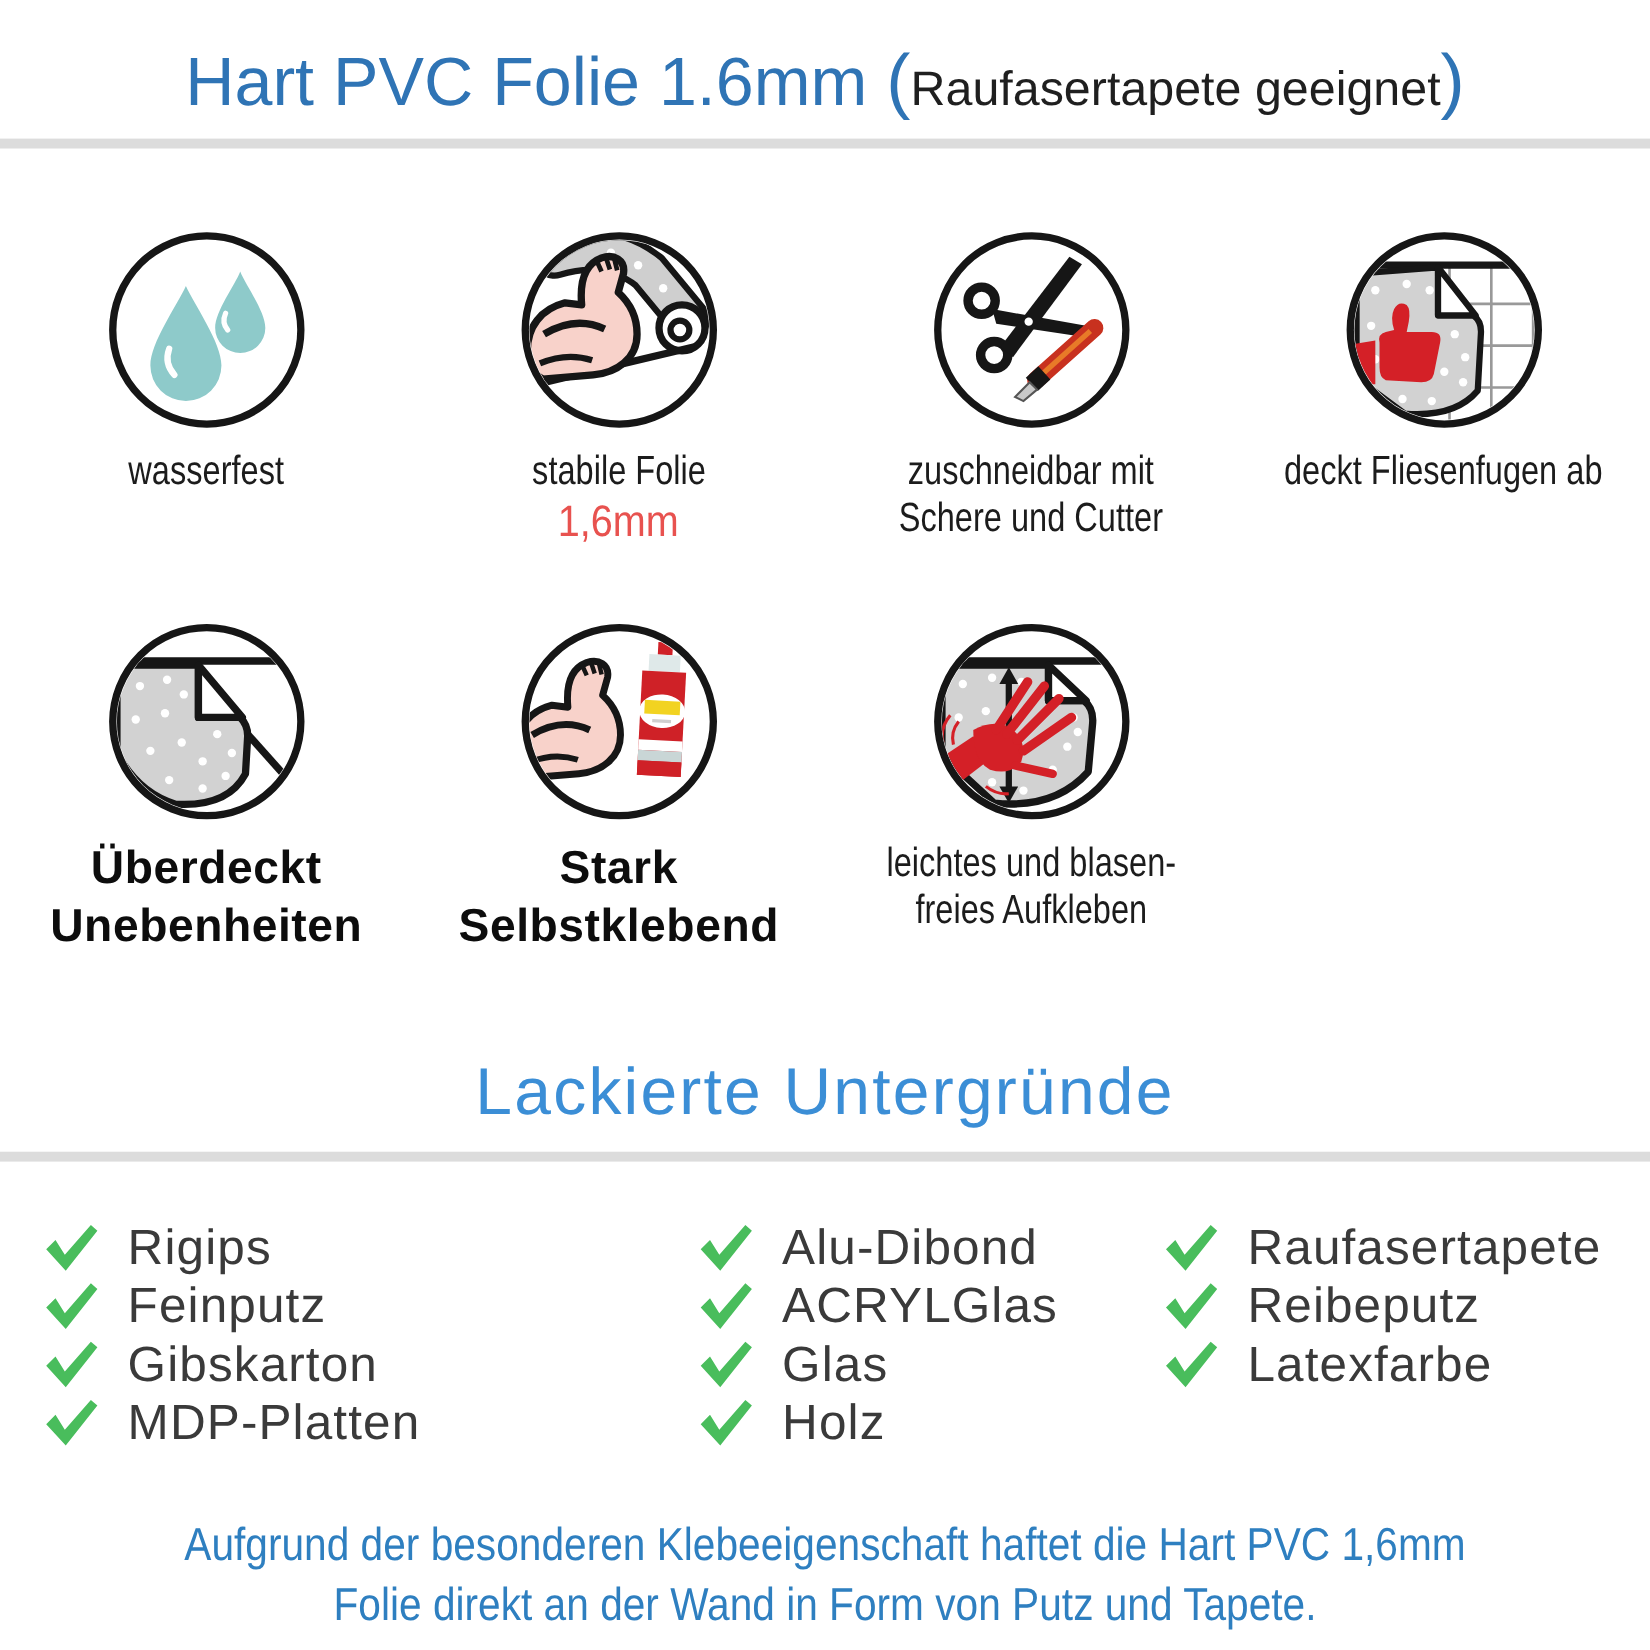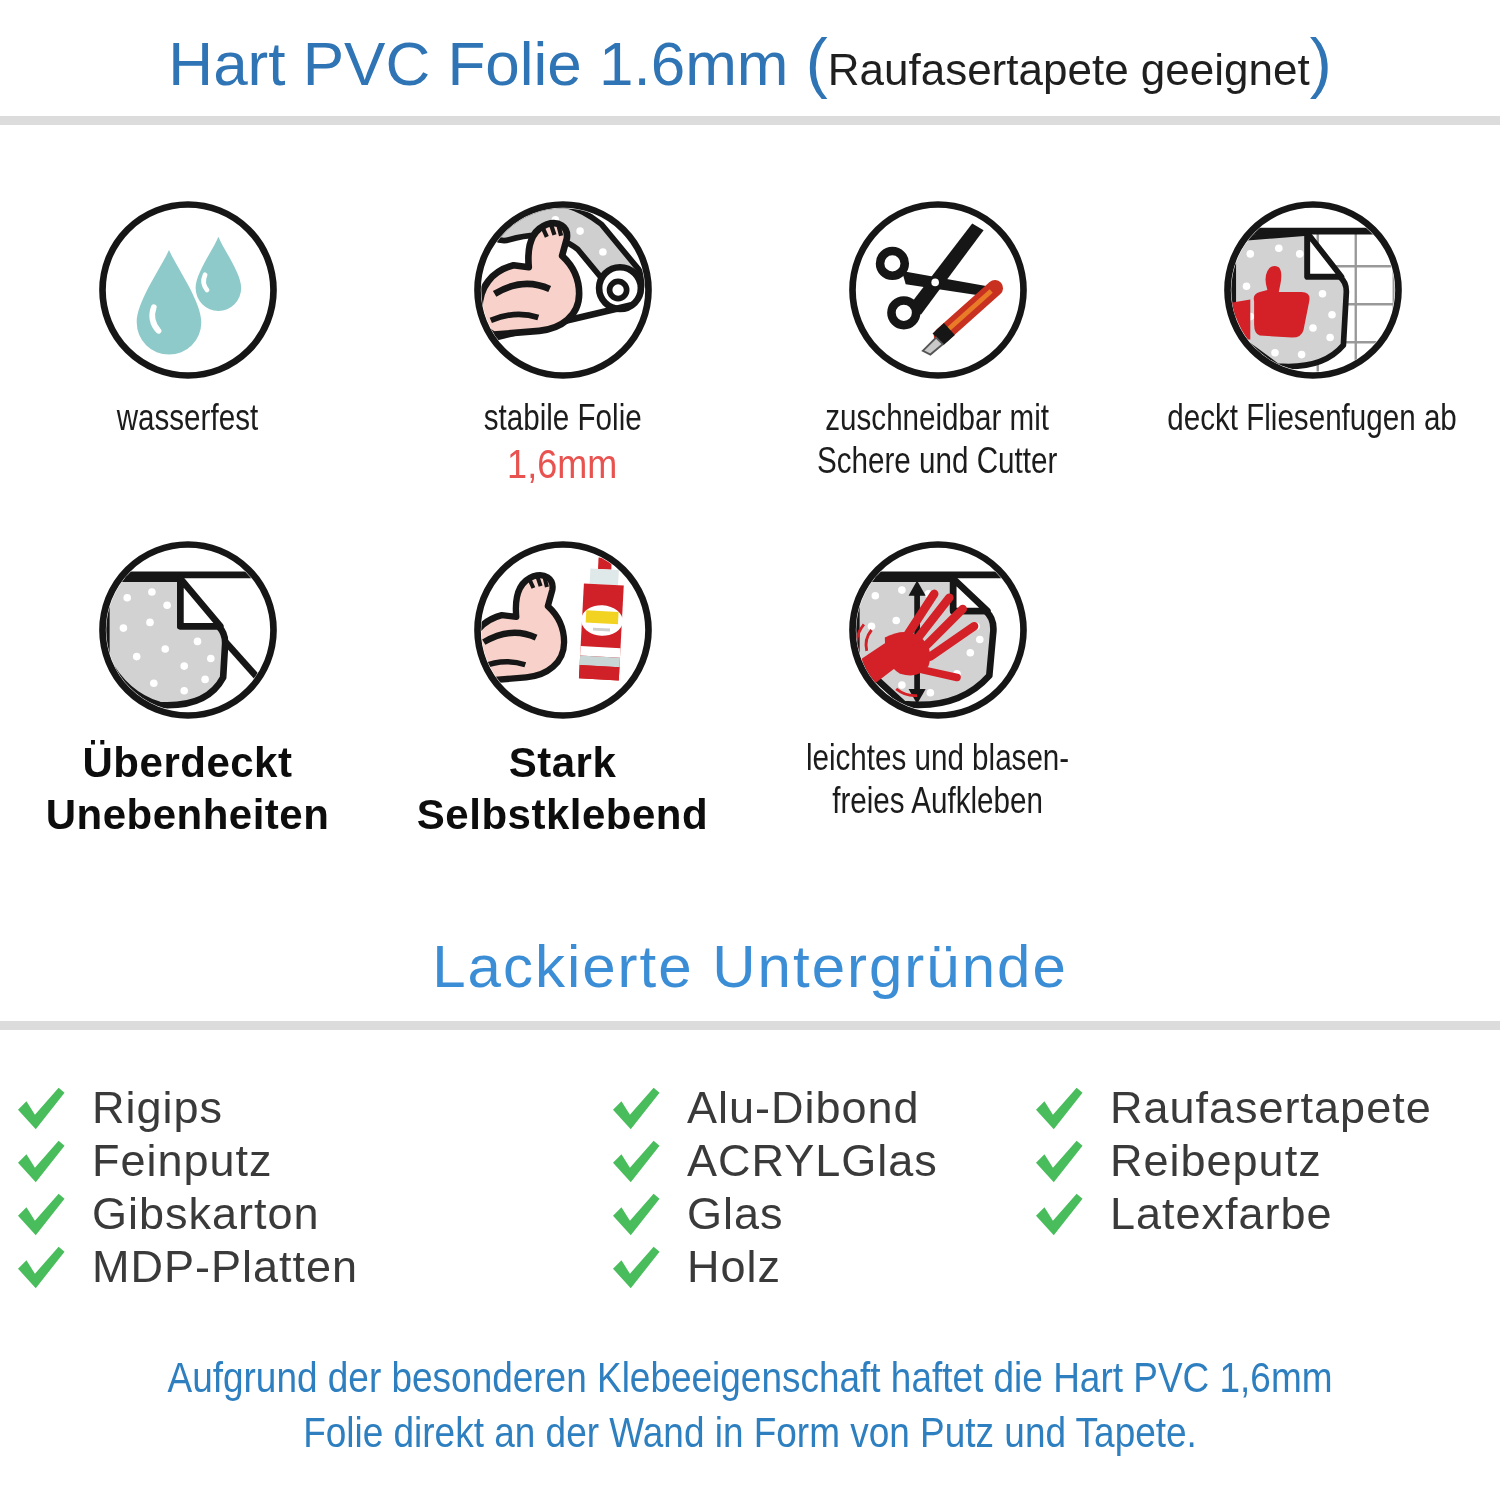"Hart PVC Folie 1.6mm (Raufasertapete" .header { margin-top: 24px -> 34px }
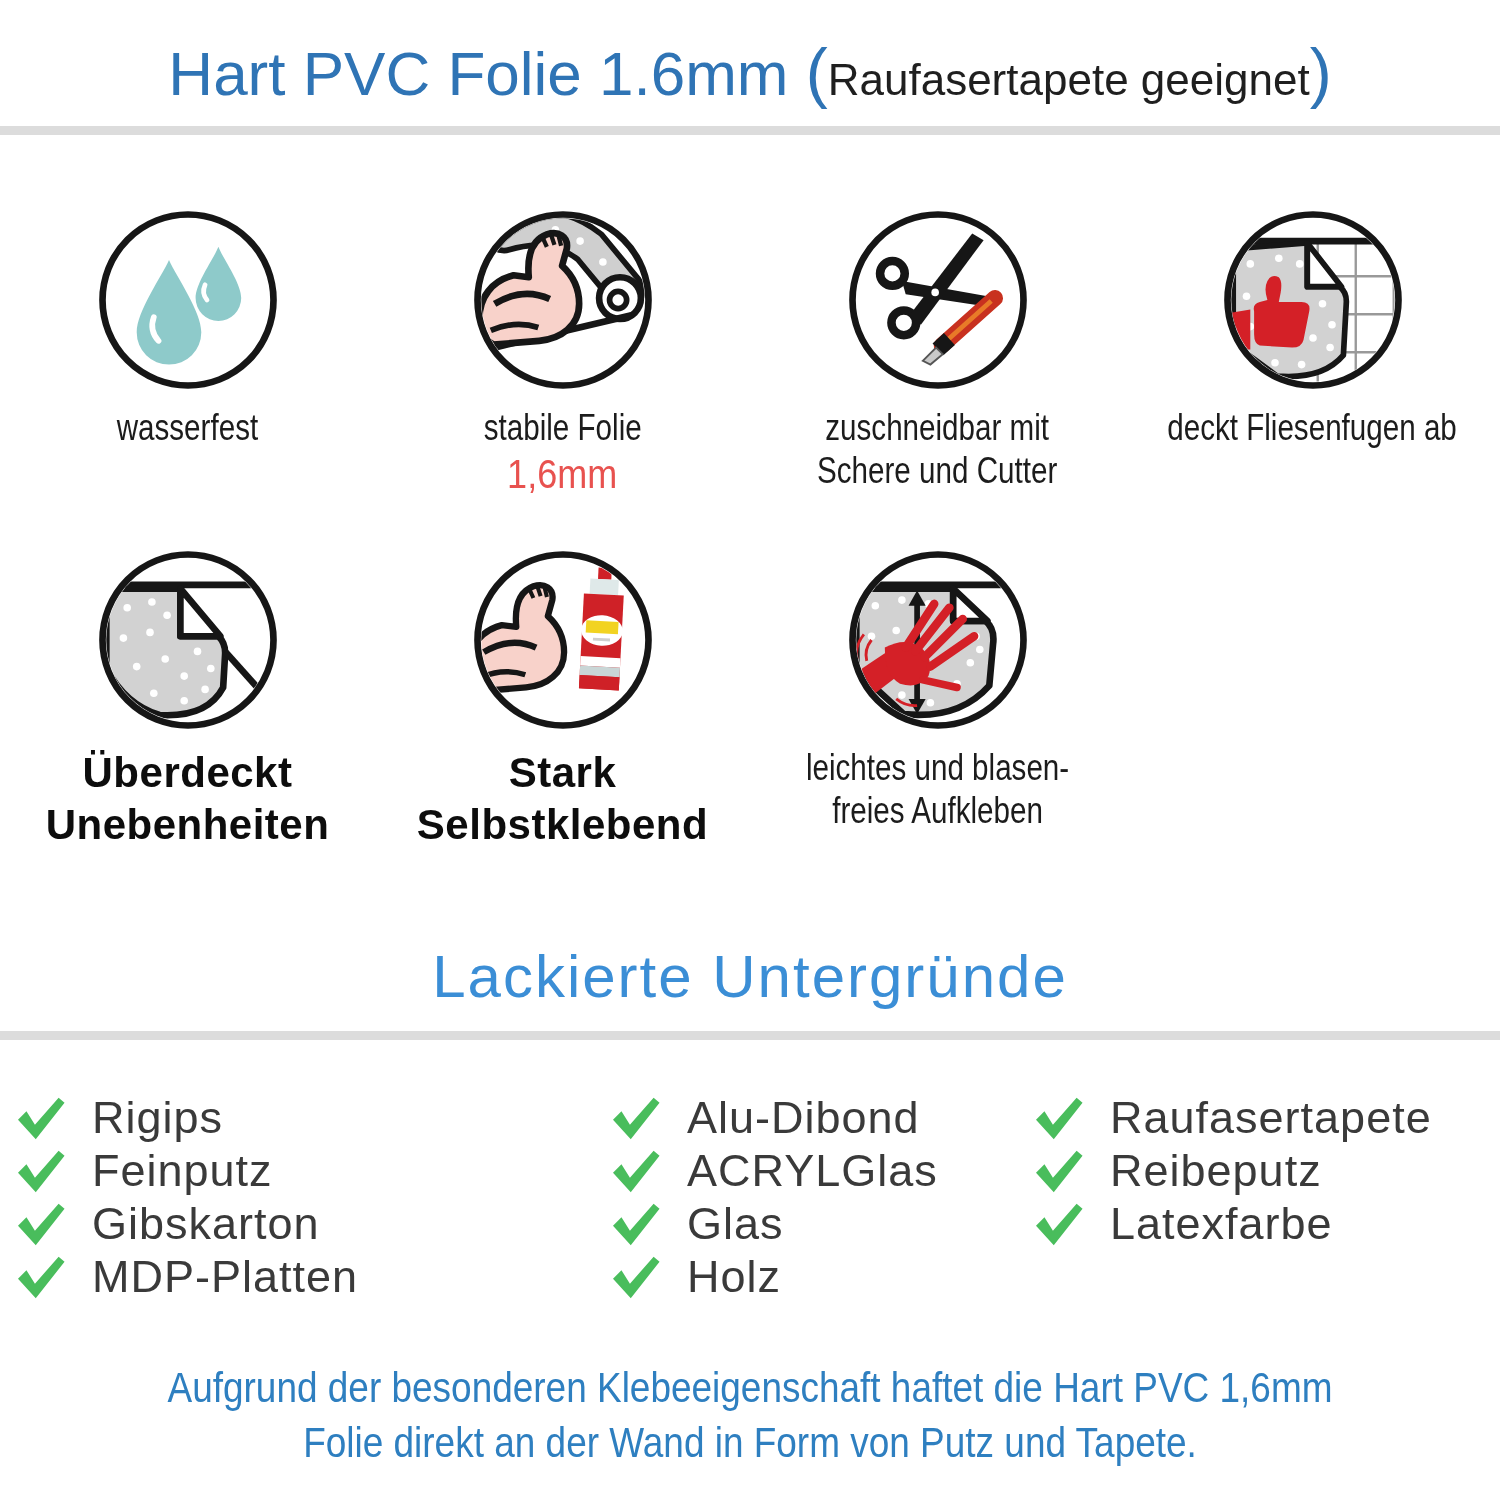"wasserfest" .features { row-gap: 48px -> 64px }
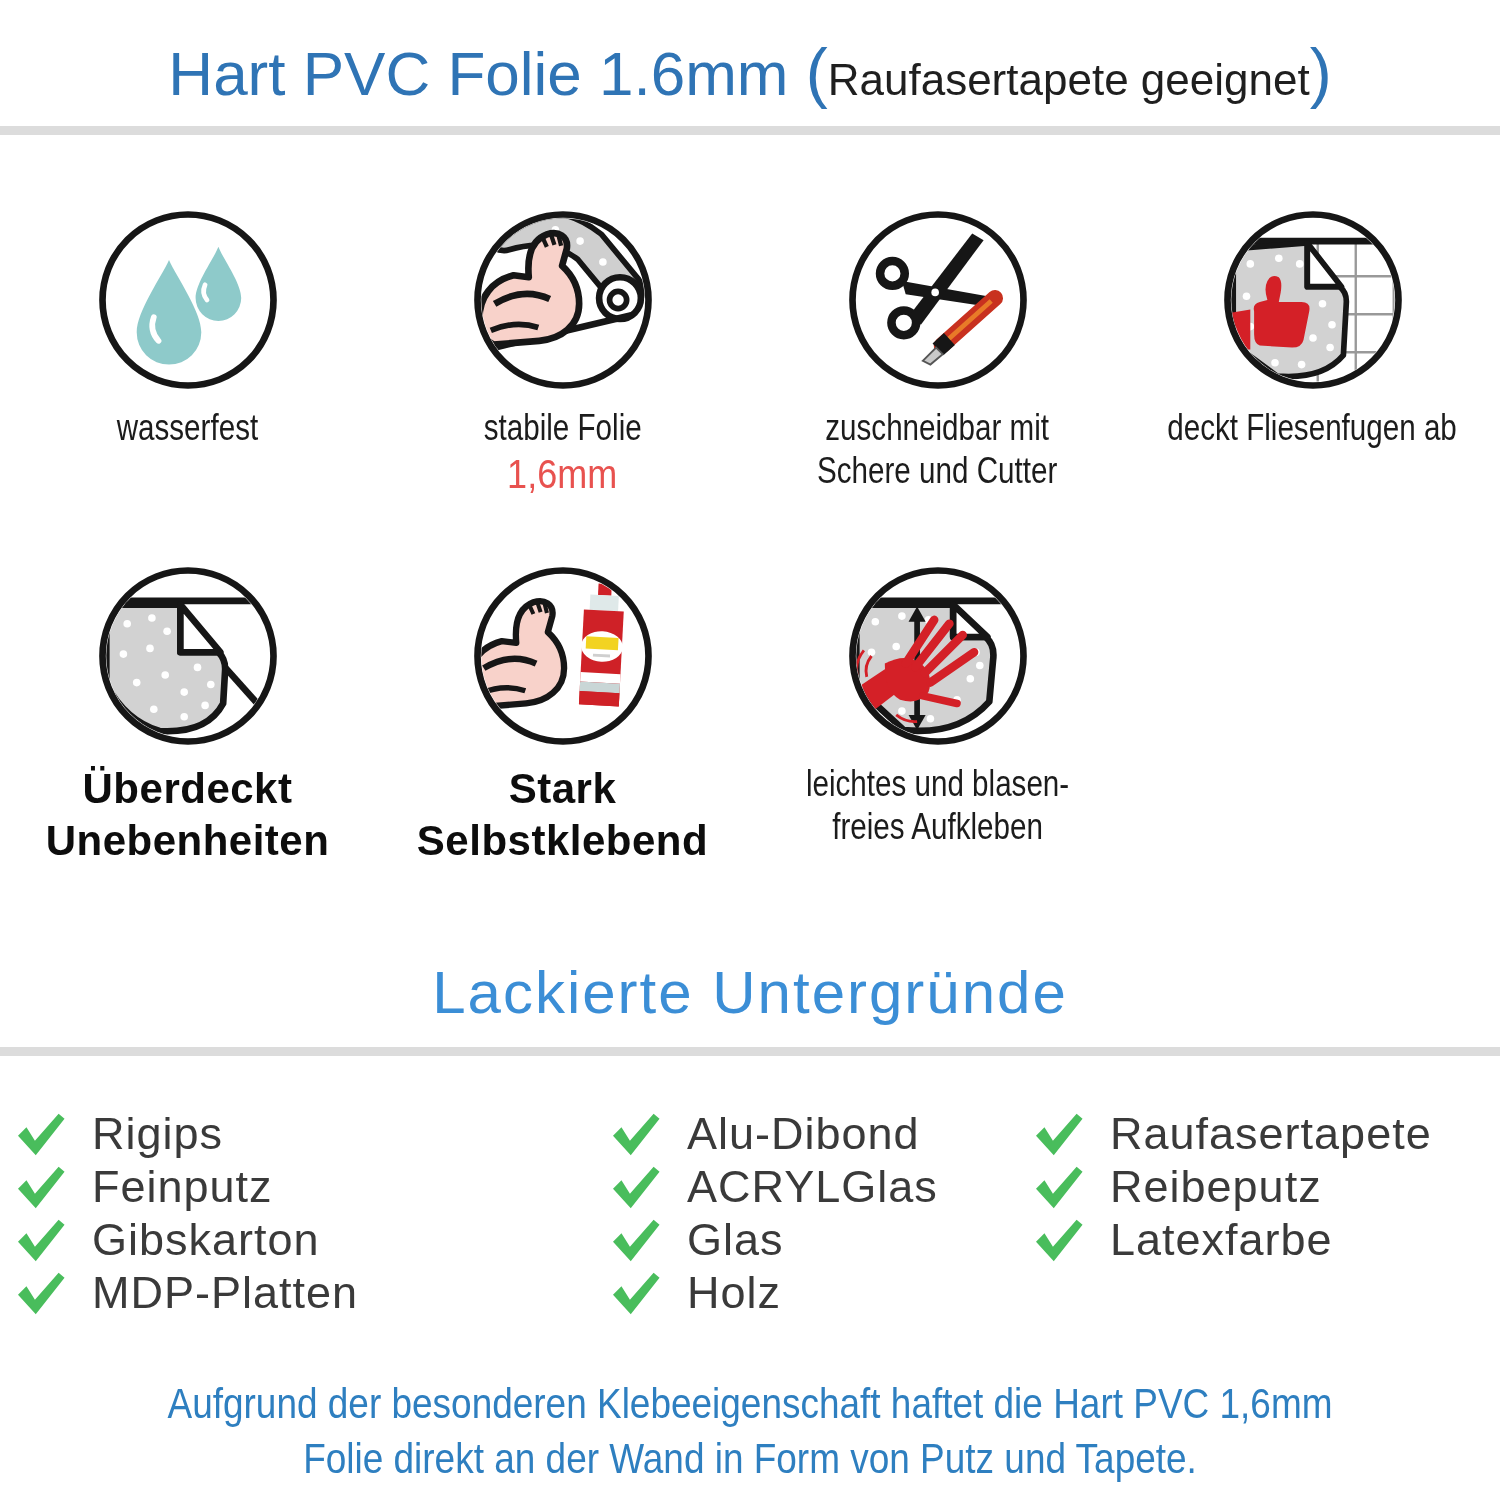"Rigips" .checklist { padding-left: 14px -> 38px }
